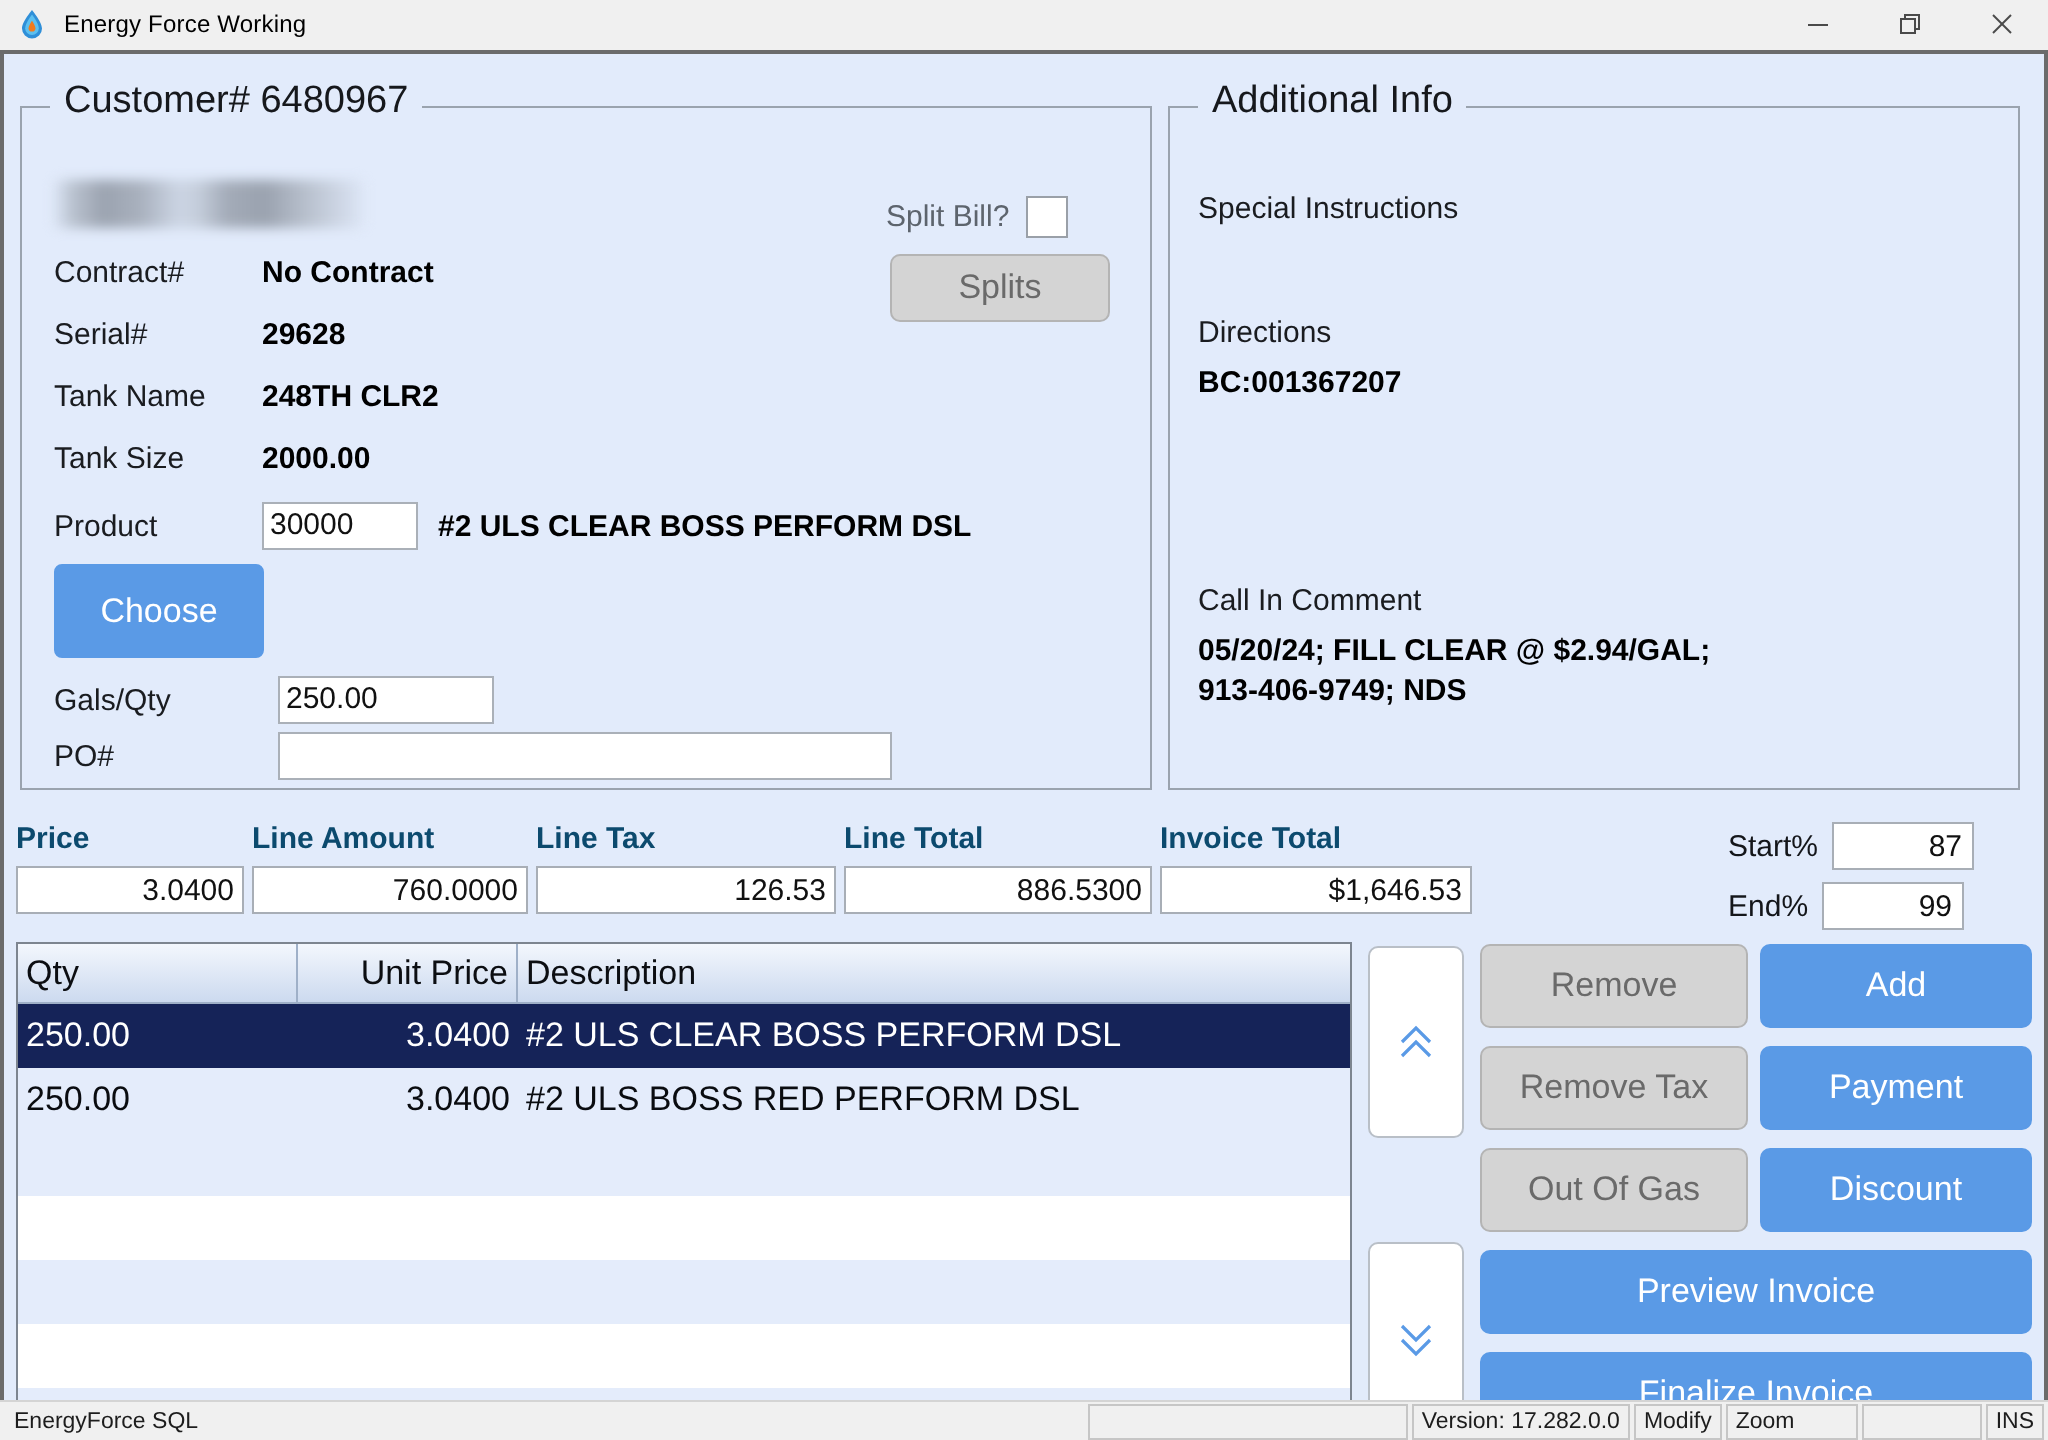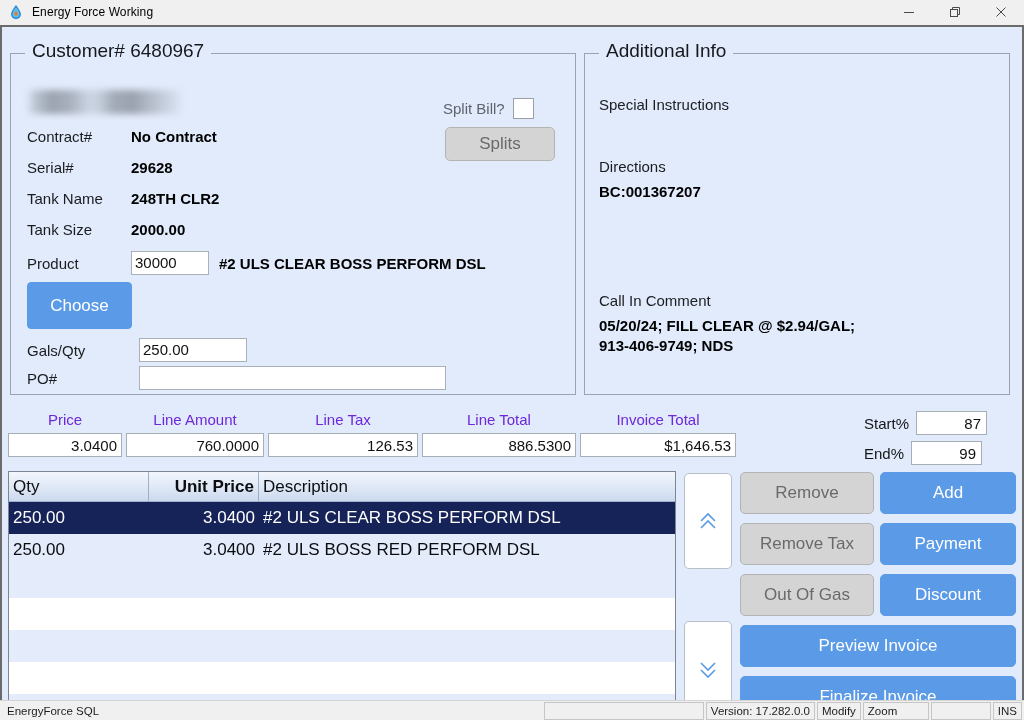"Price" .tot-head { color: #6d28d9 -> #0c4a6e; font-weight: none -> bold; text-align: center -> left }
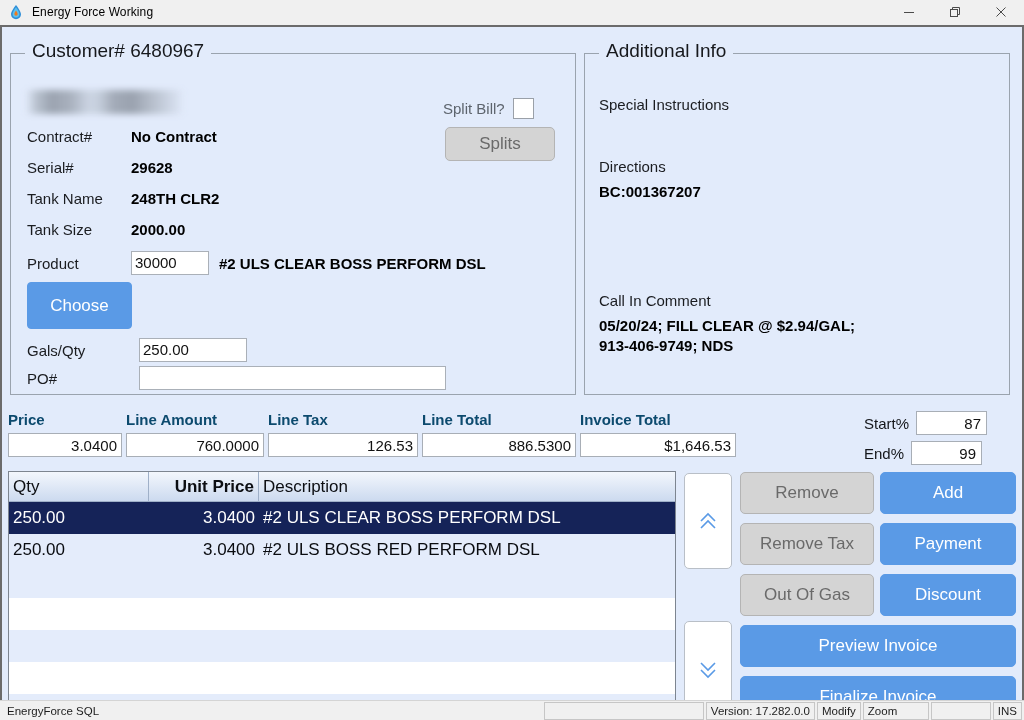"Unit Price" .gh.c1 { font-weight: bold -> none }
